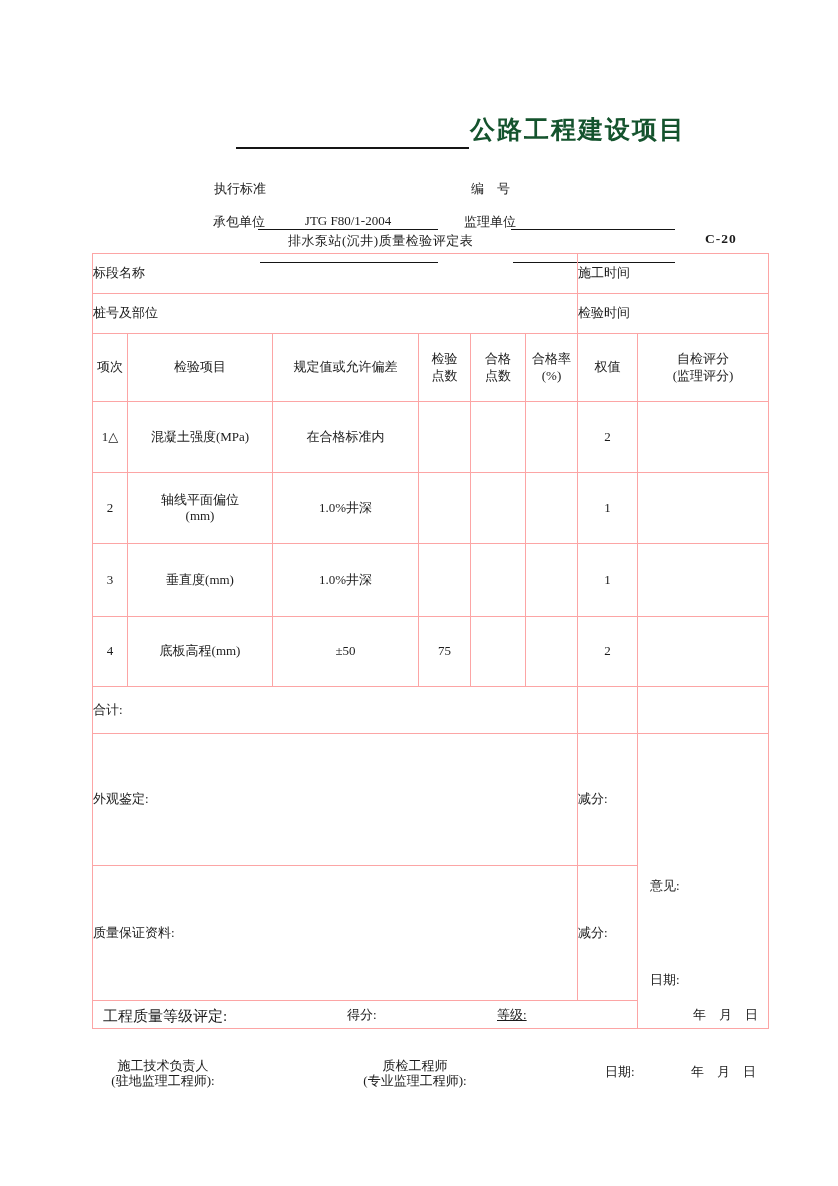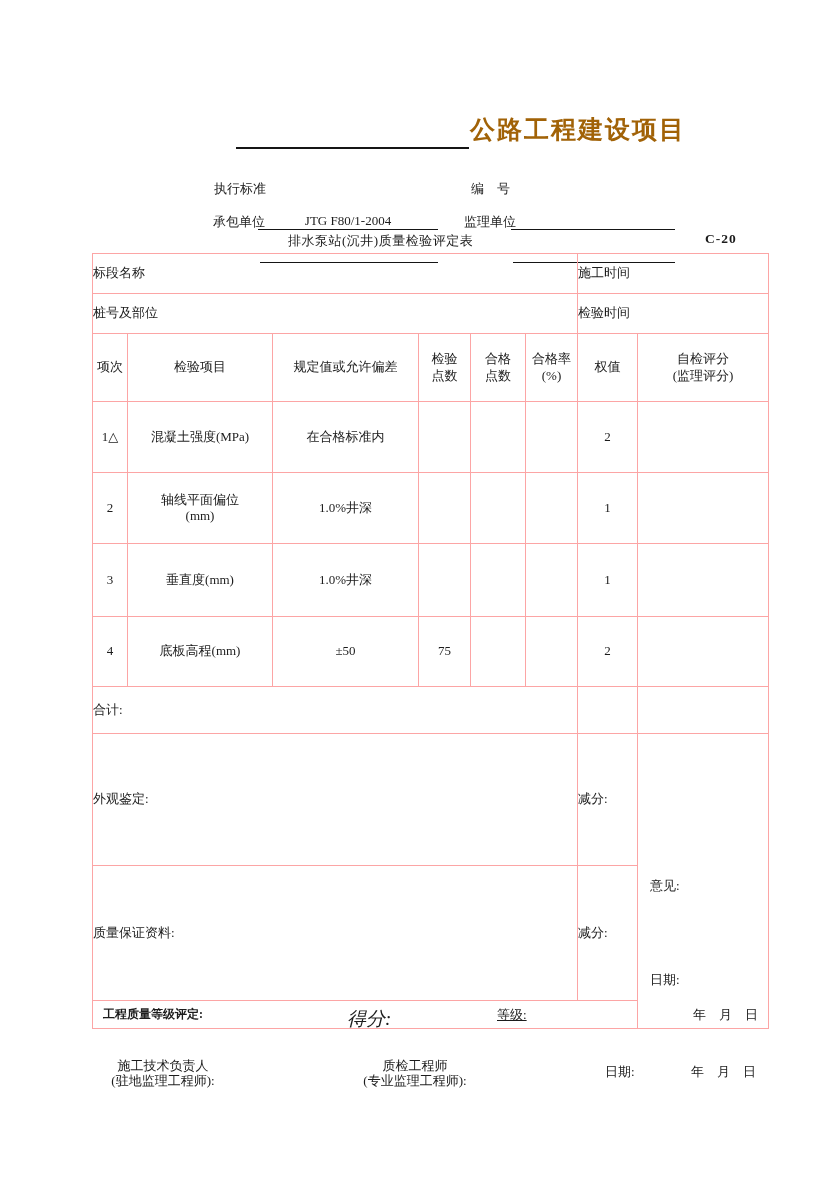"公路工程建设项目" .doc-title { color: #a16207 -> #14532d }
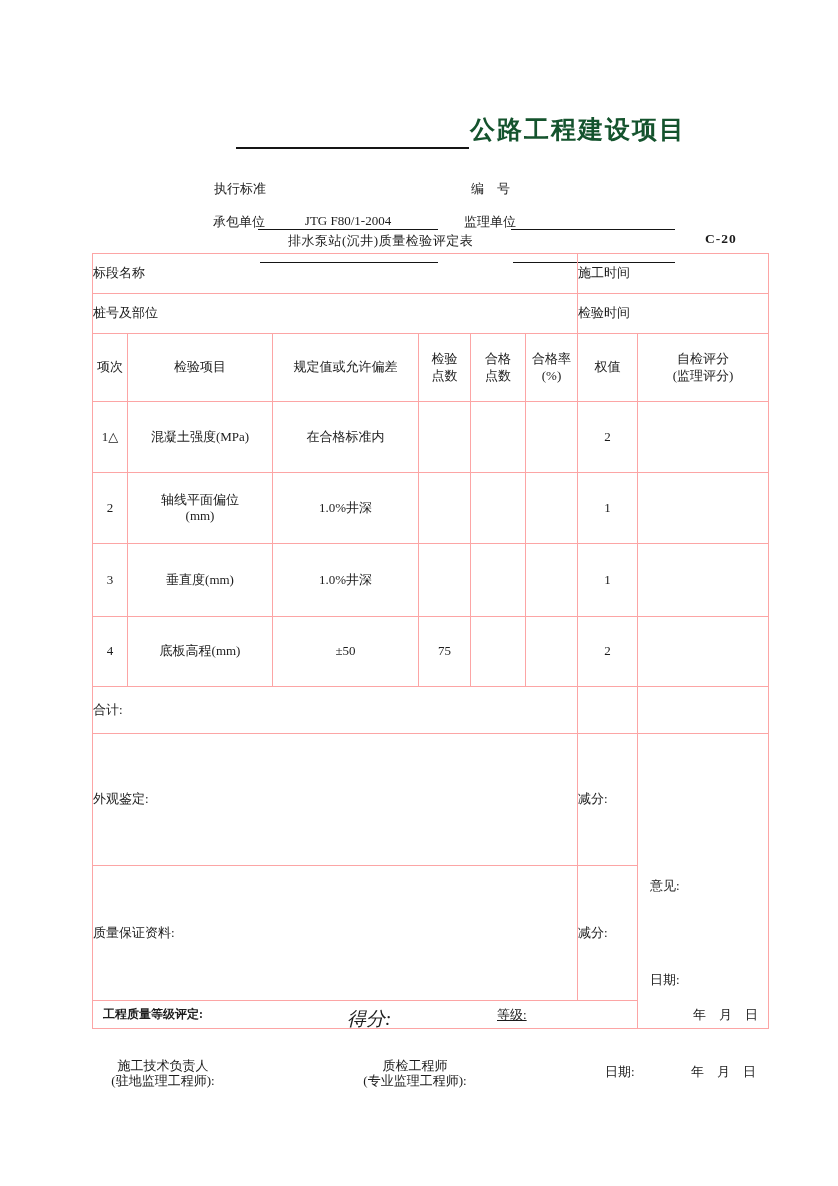"工程质量等级评定:" .grade-label { font-size: 12px -> 15px; font-weight: bold -> none }
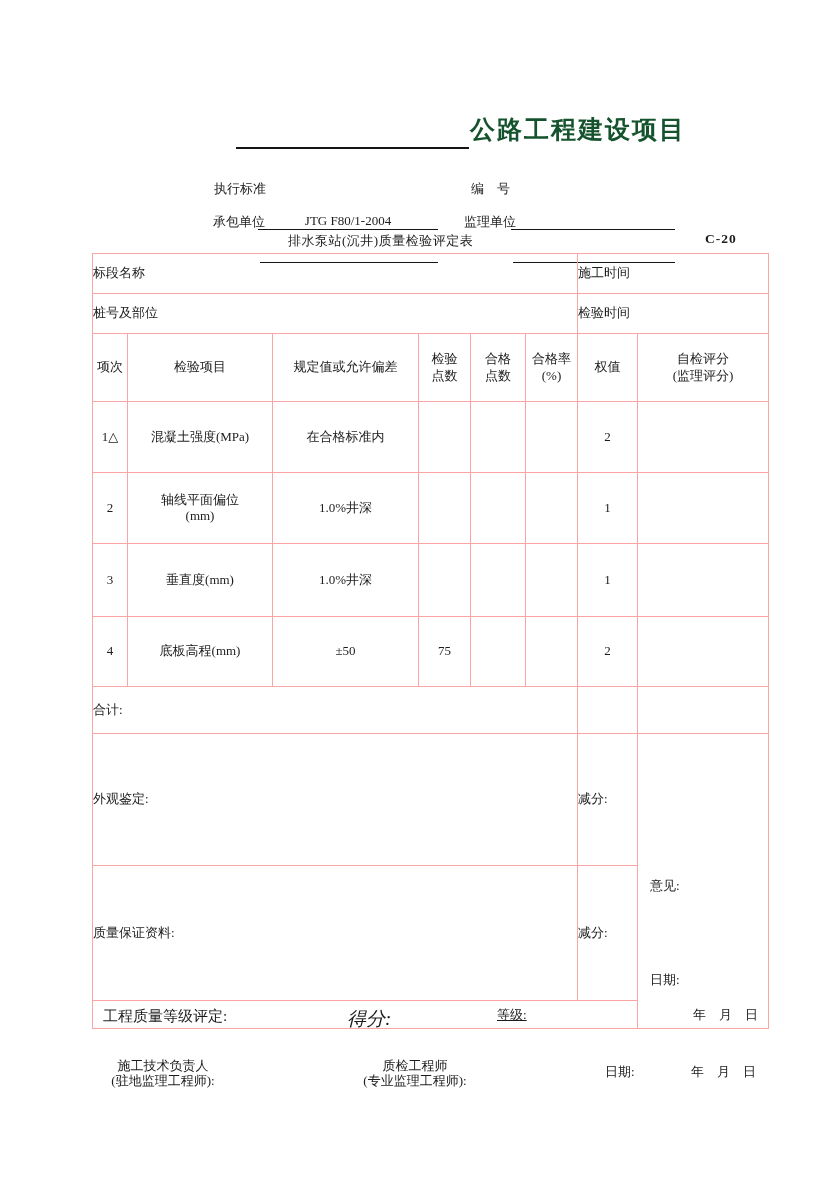"得分:" .score-label { font-size: 19px -> 13px; font-style: italic -> none }
